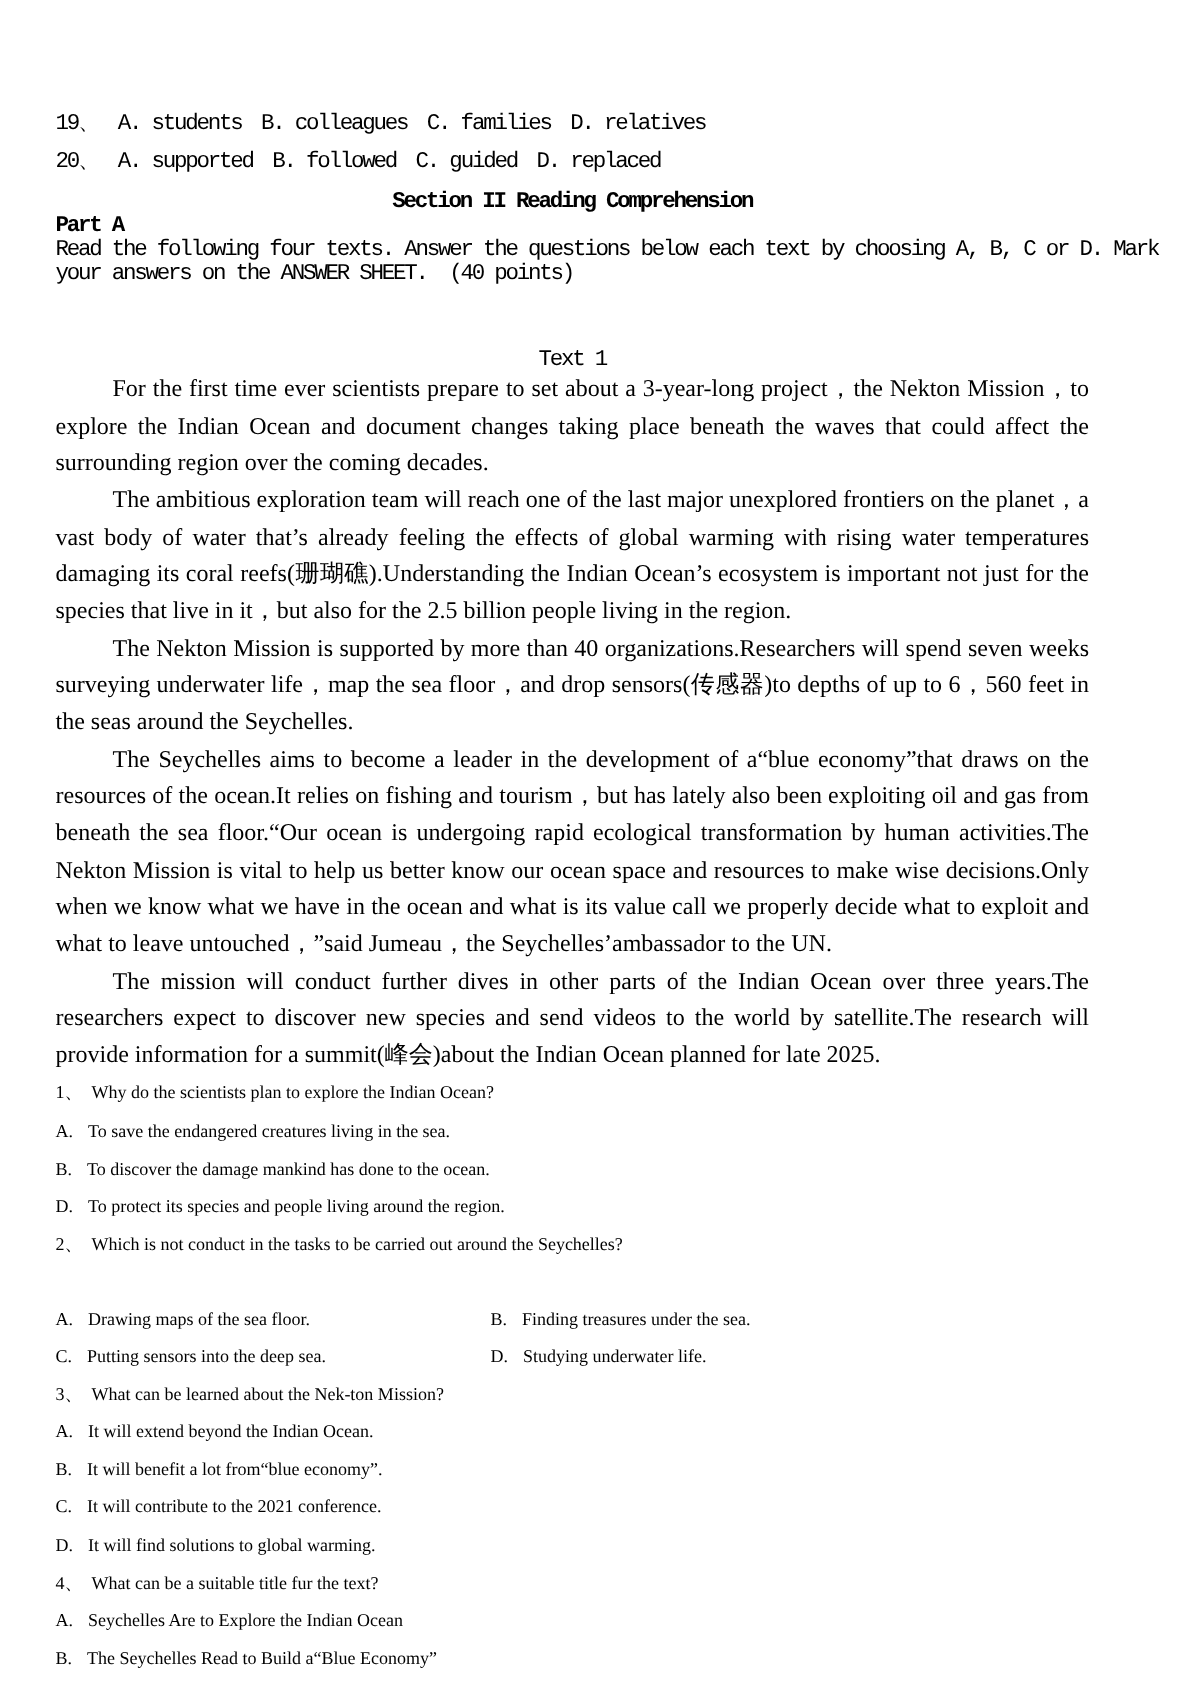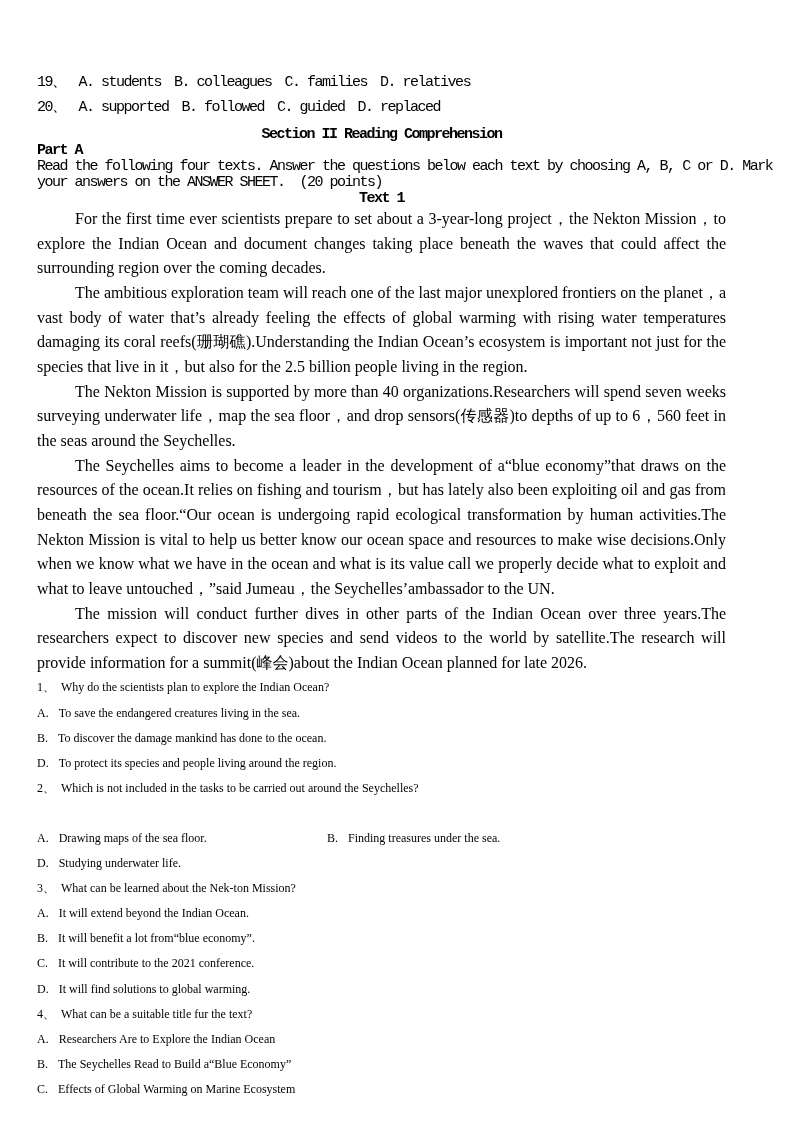"your answers on the ANSWER" div.directions-line { text: 20 -> 40 }
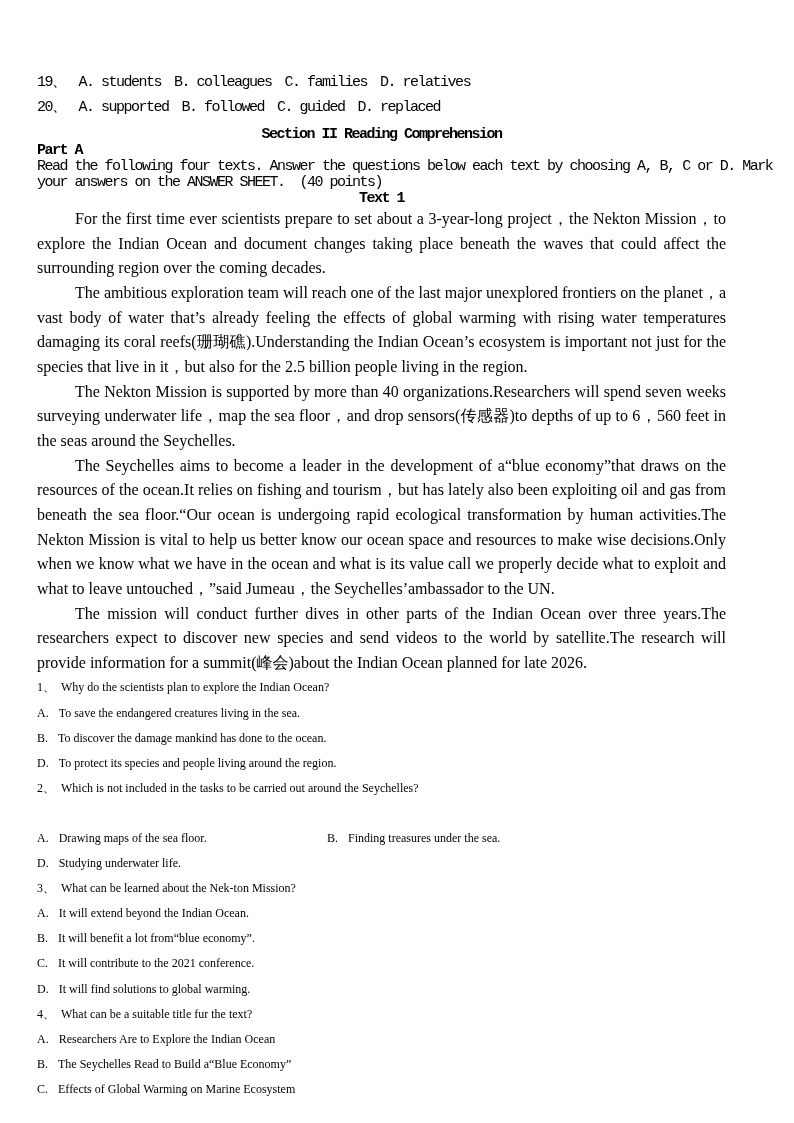"Text 1" .text-title { font-weight: bold -> normal; margin-top: none -> 41px }
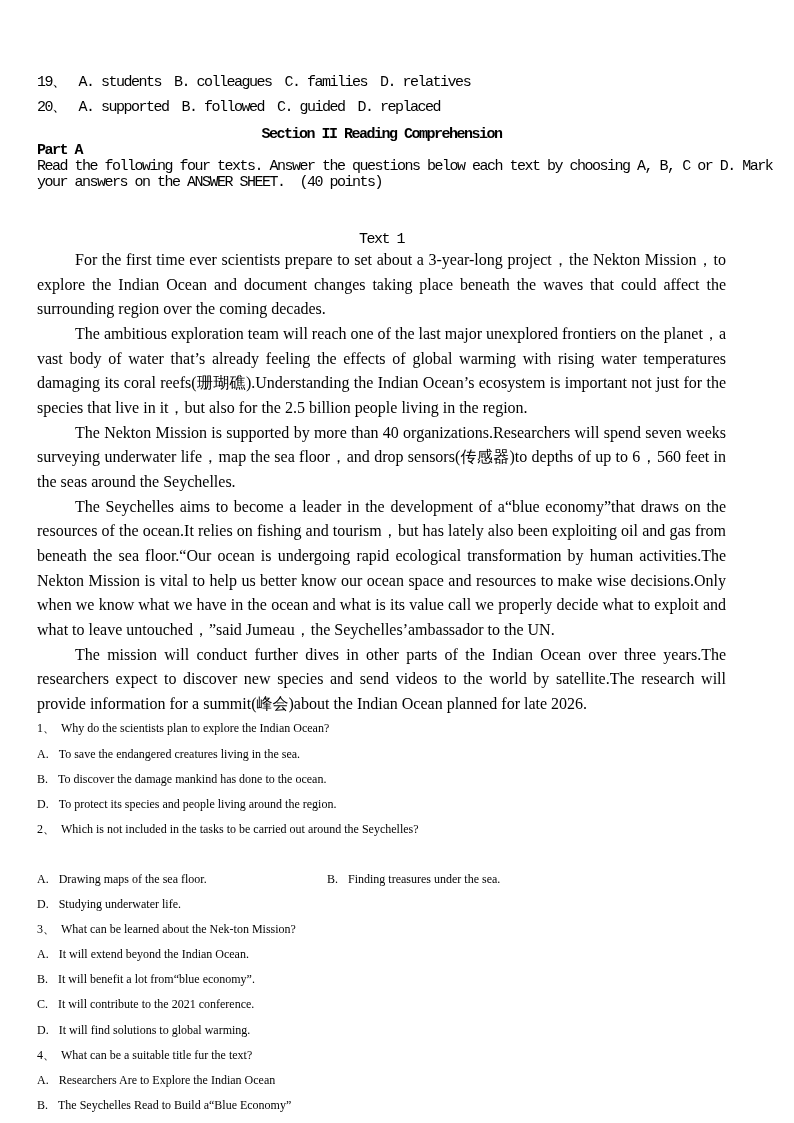"The mission will conduct further" p { text: 2026 -> 2025 }
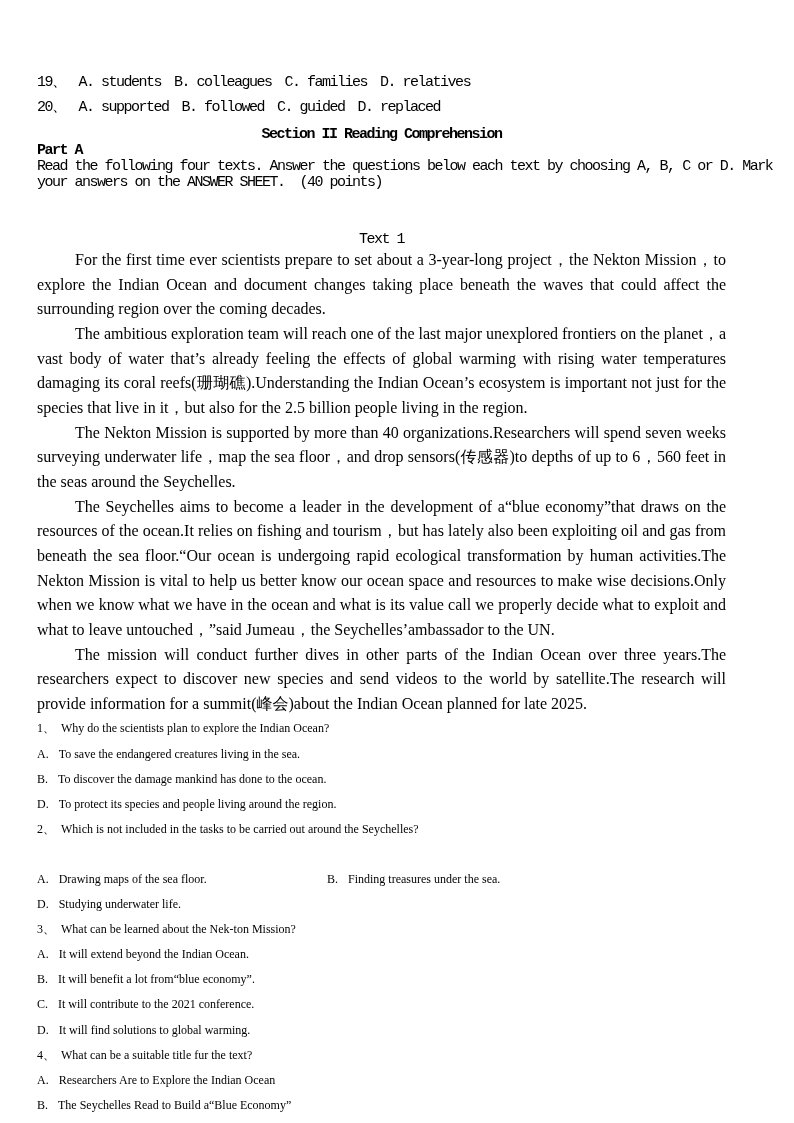"Which is not included in" span.q-text { text: included -> conduct }
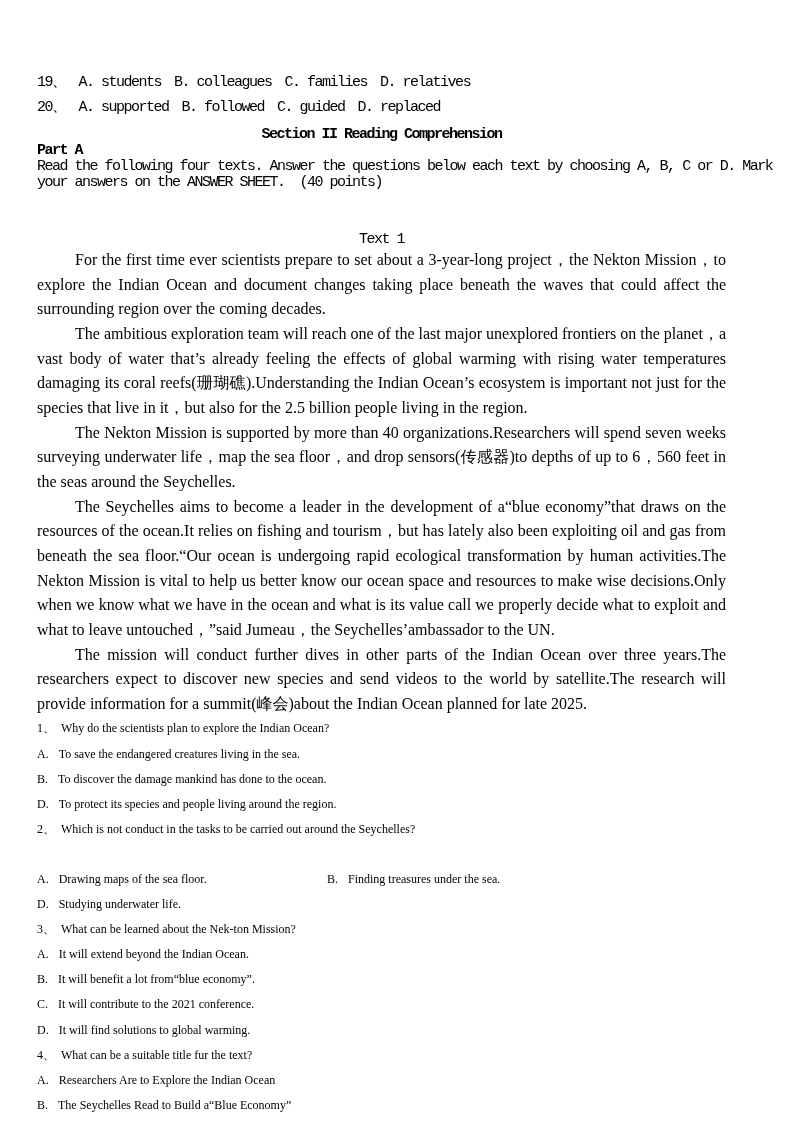"C. Putting sensors into the" div.opt-line { html: none -> <div> <span>C.</span><span>Putting sensors into the deep sea.</span> </div> }
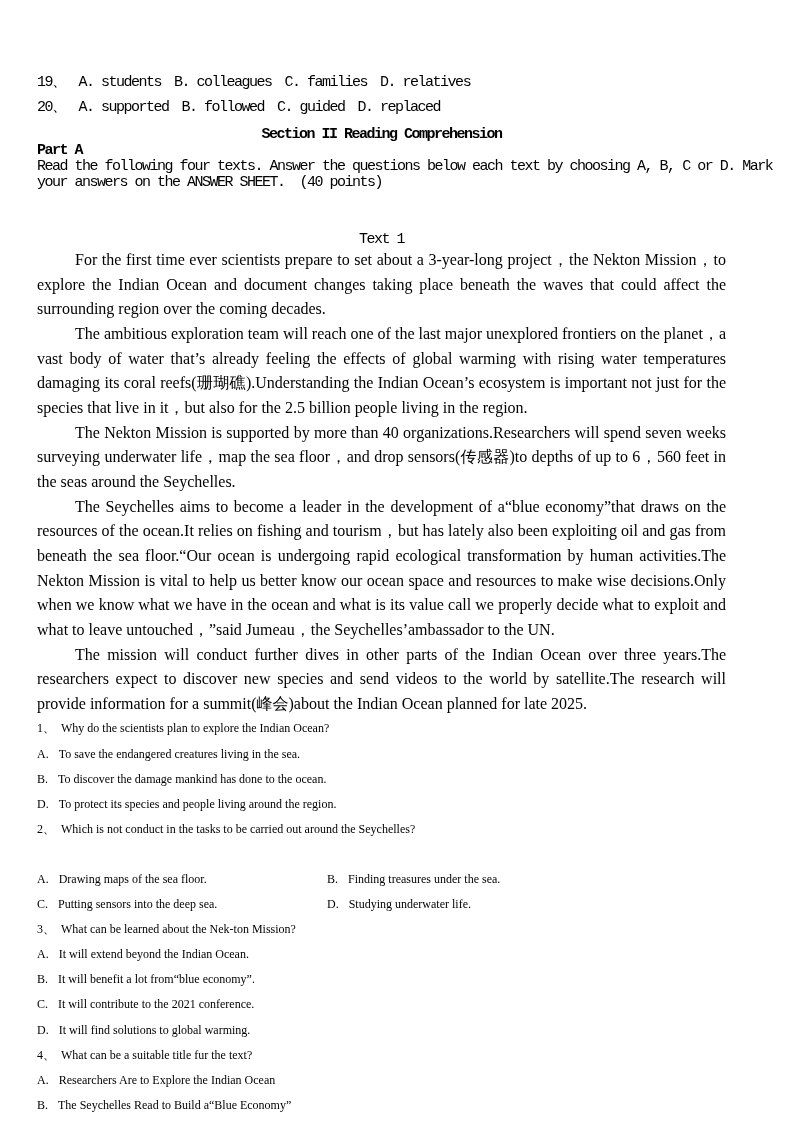"Researchers Are to Explore the" span.opt-text { text: Researchers -> Seychelles }
